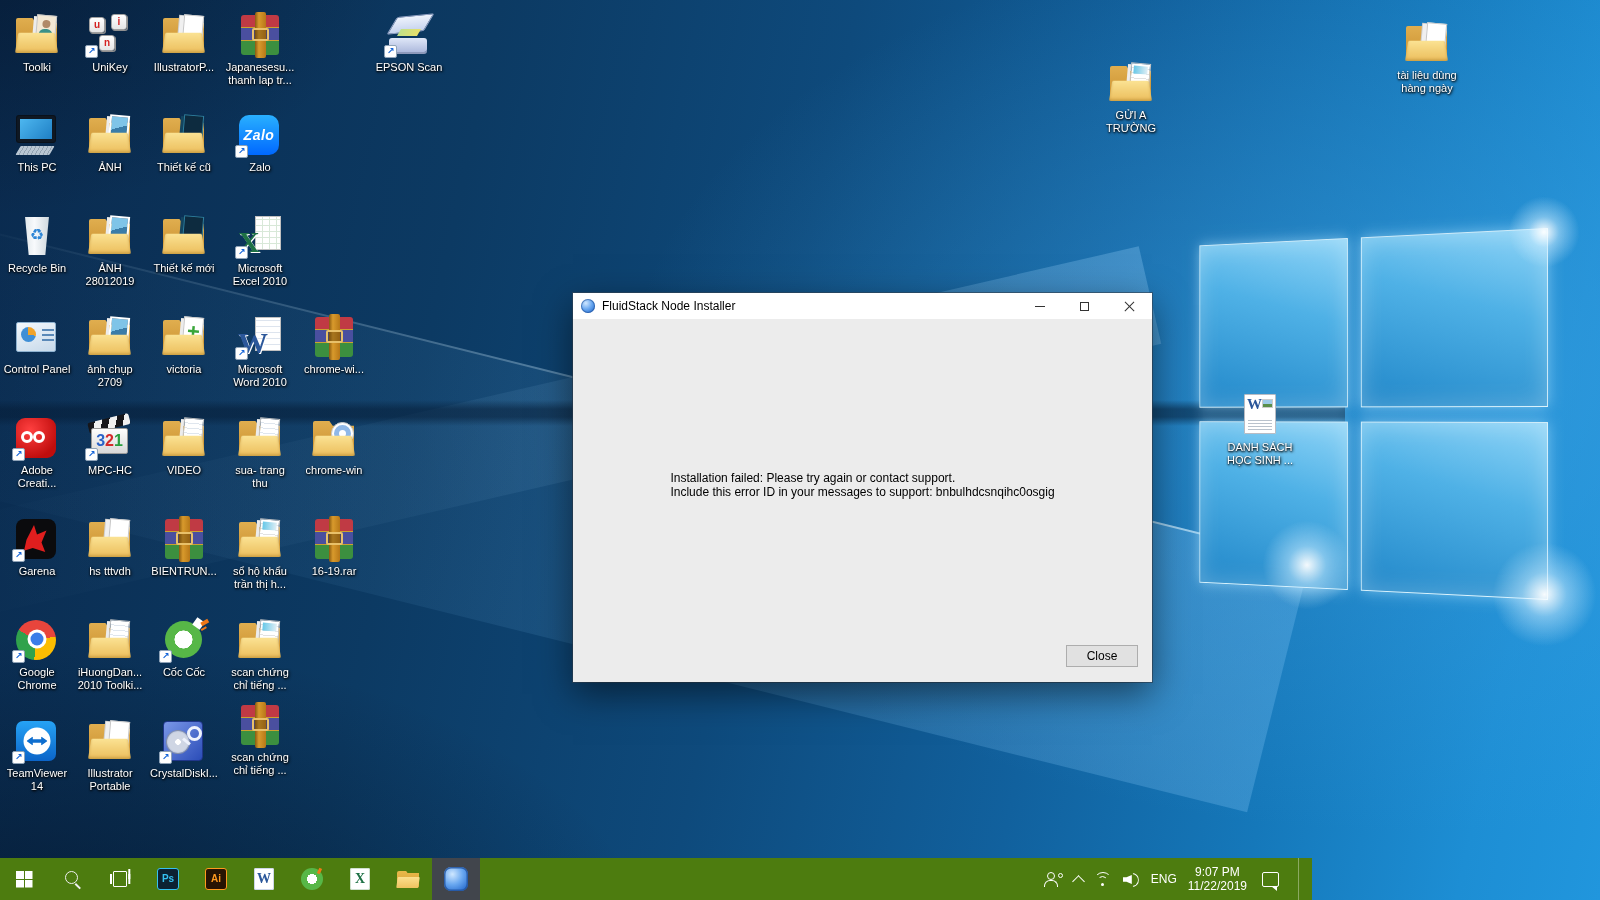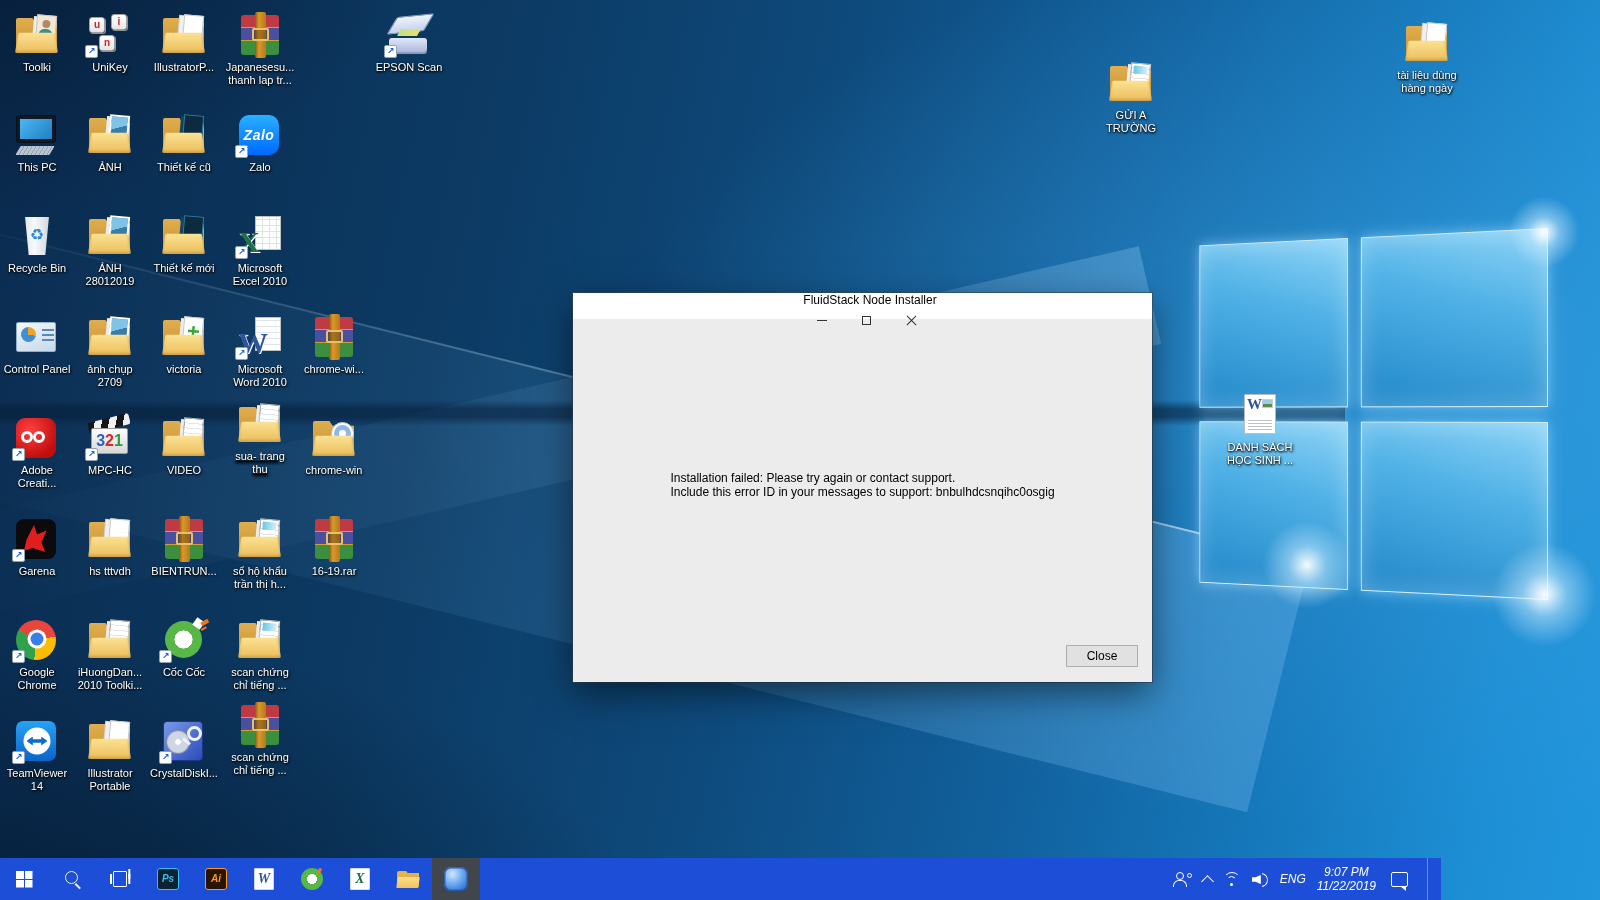"FluidStack Node Installer" .titlebar { flex-direction: column -> none }
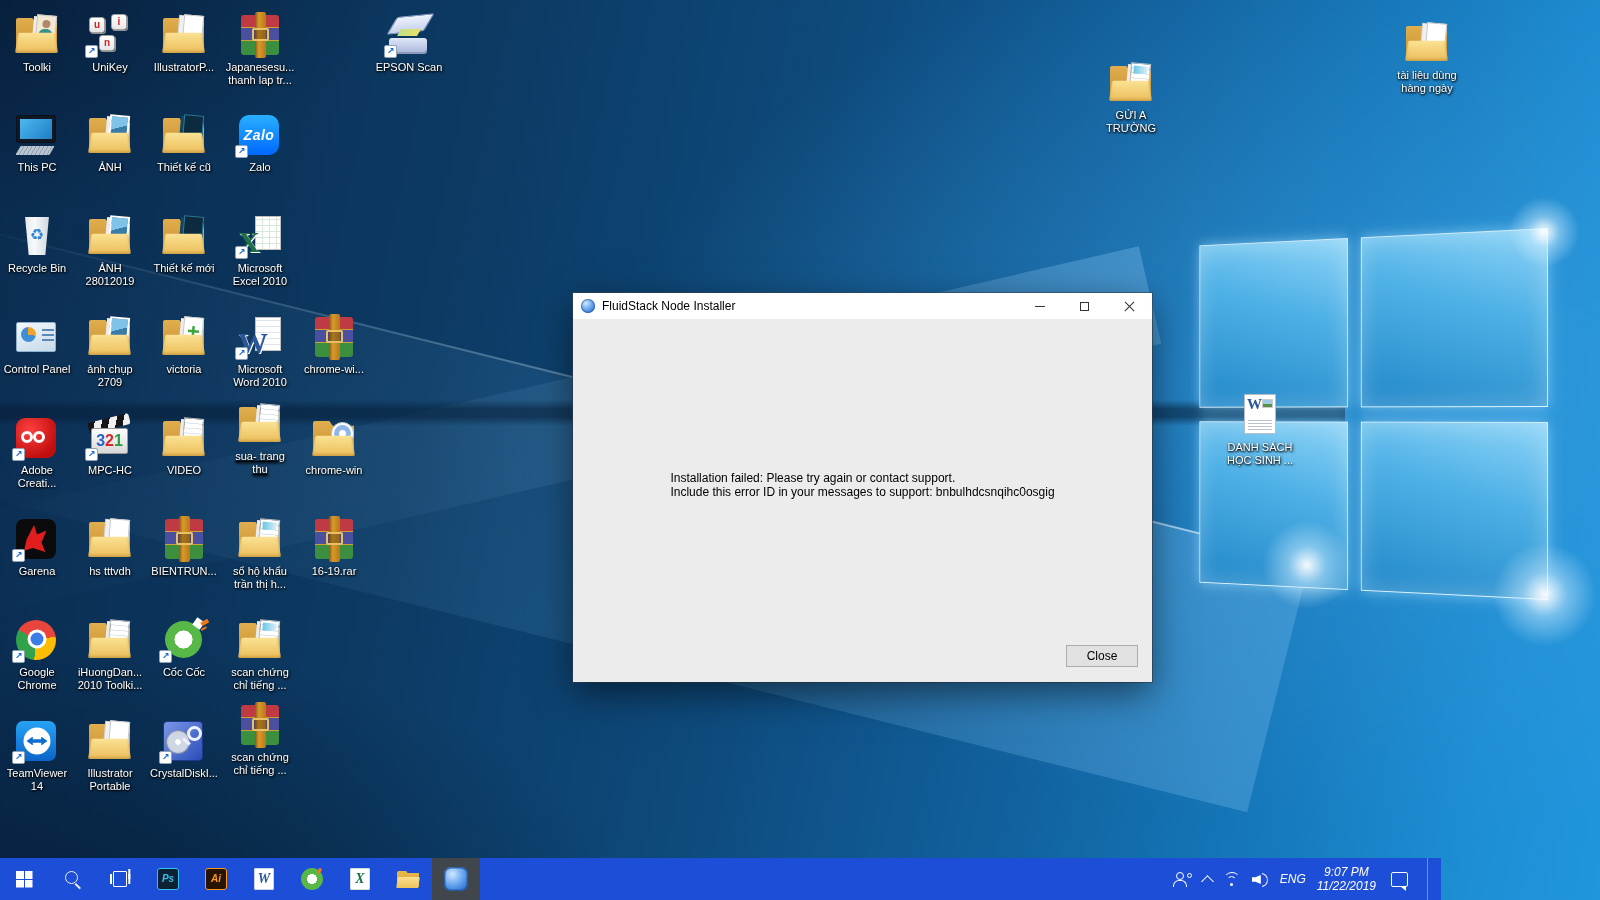"sua- trang" div.desk-icon { text-decoration: underline -> none; top: 401px -> 415px }
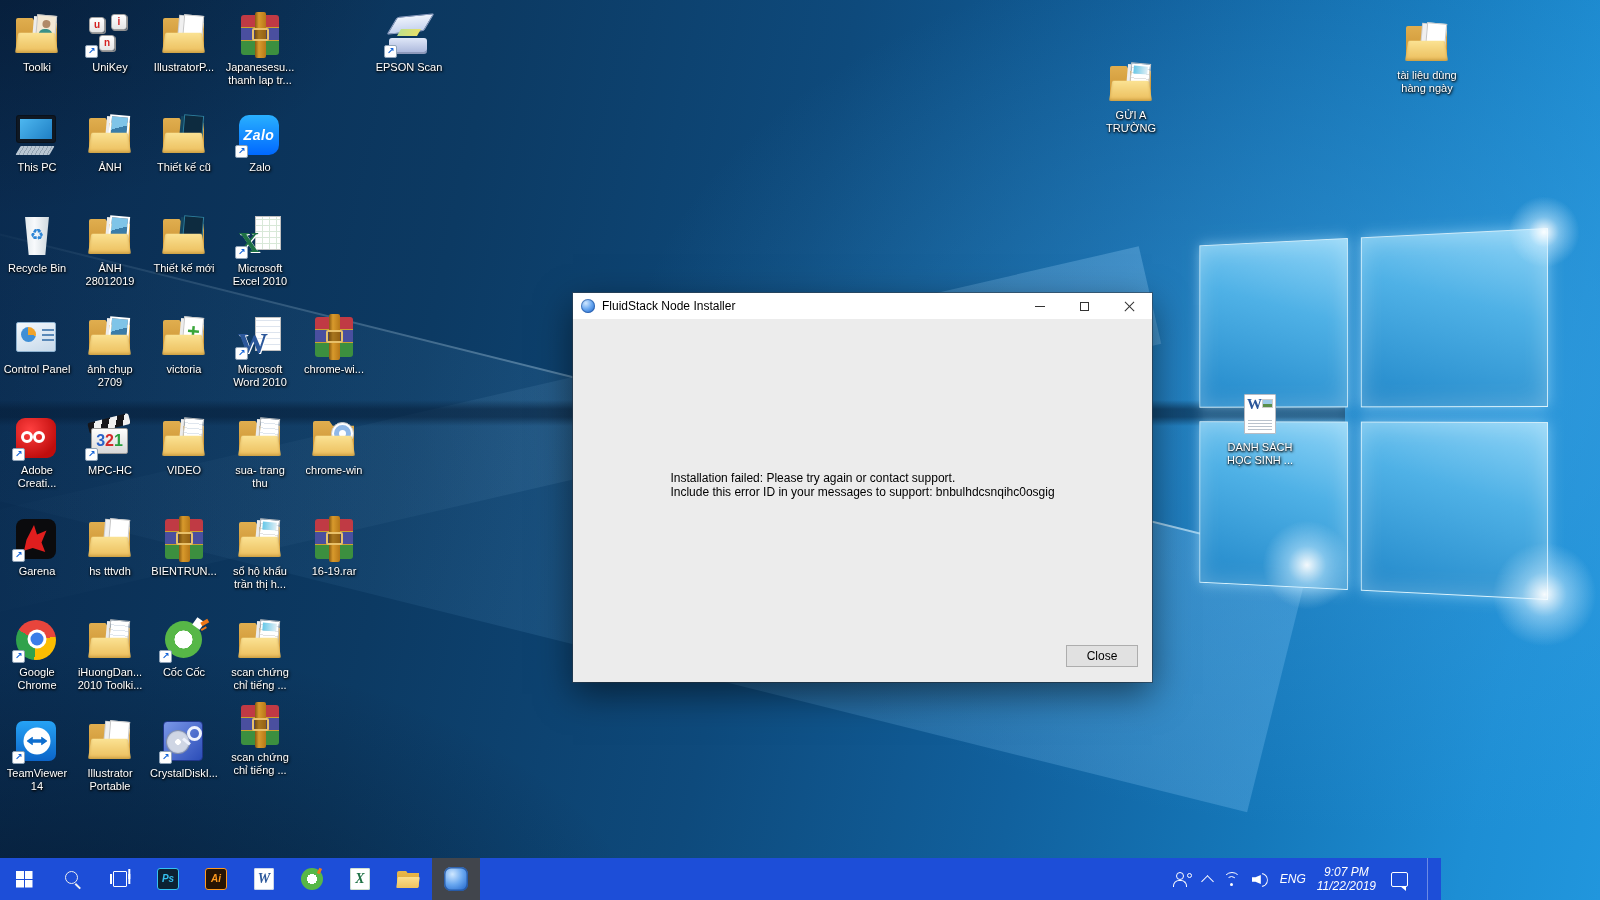"Ps" #taskbar { background: #1d4ed8 -> #4d7c0f; font-style: italic -> none; width: 1441px -> 1312px }
